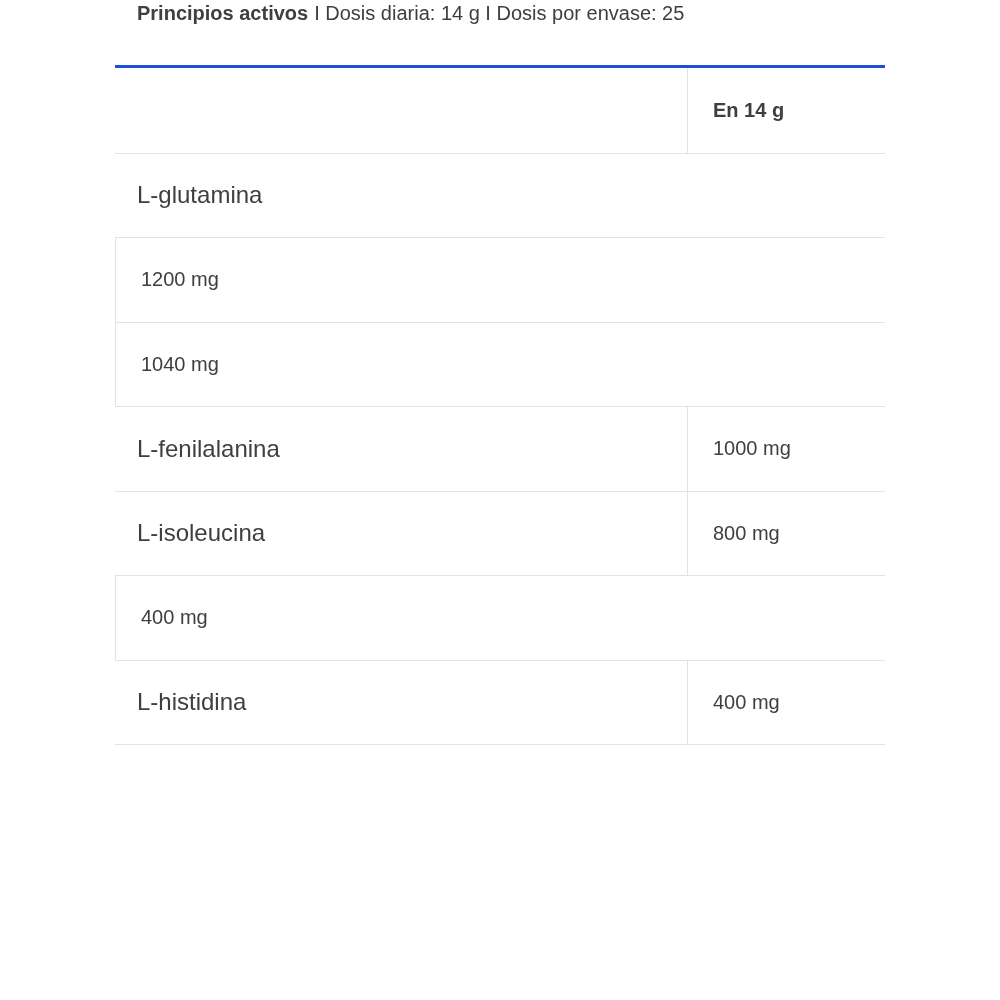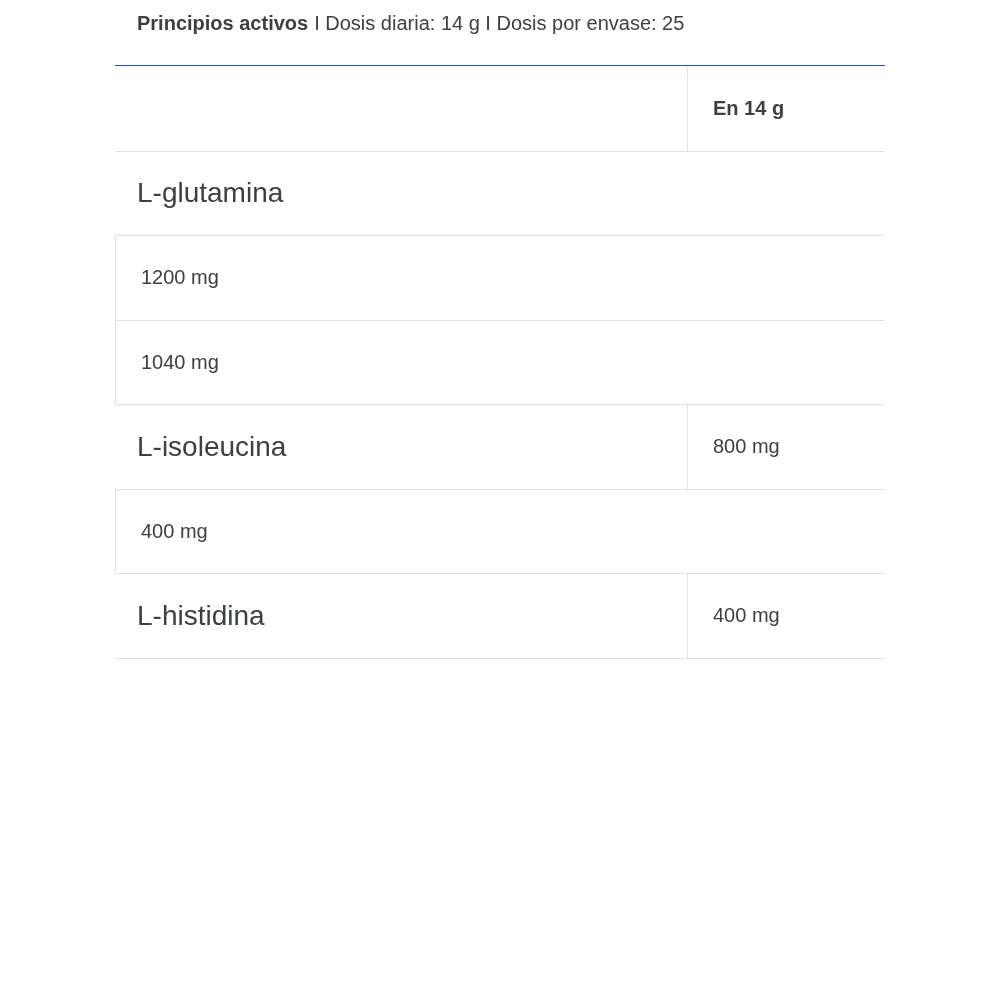"Principios activos I Dosis diaria:" .page-title { top: 10px -> 0 }
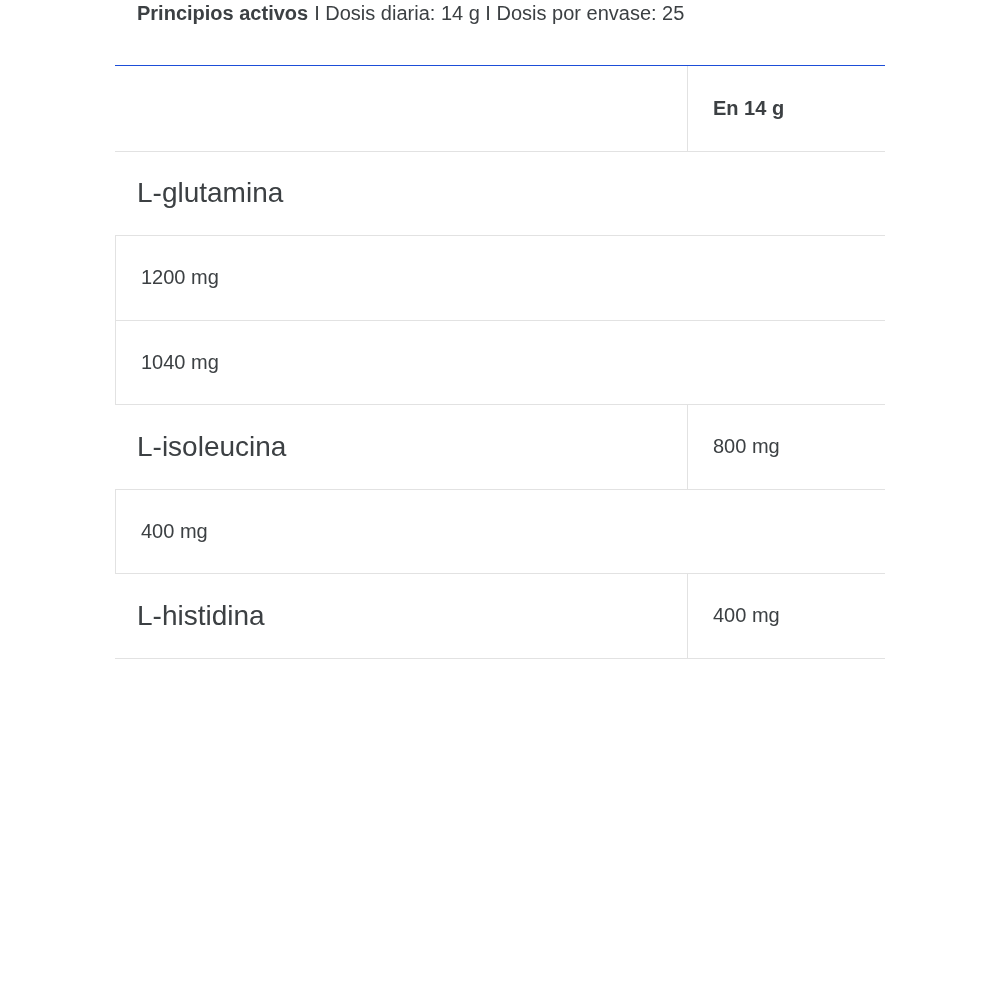"En 14 g" .data-table { border-top: 1px solid #1d4ed8 -> 3px solid #1d4ed8 }
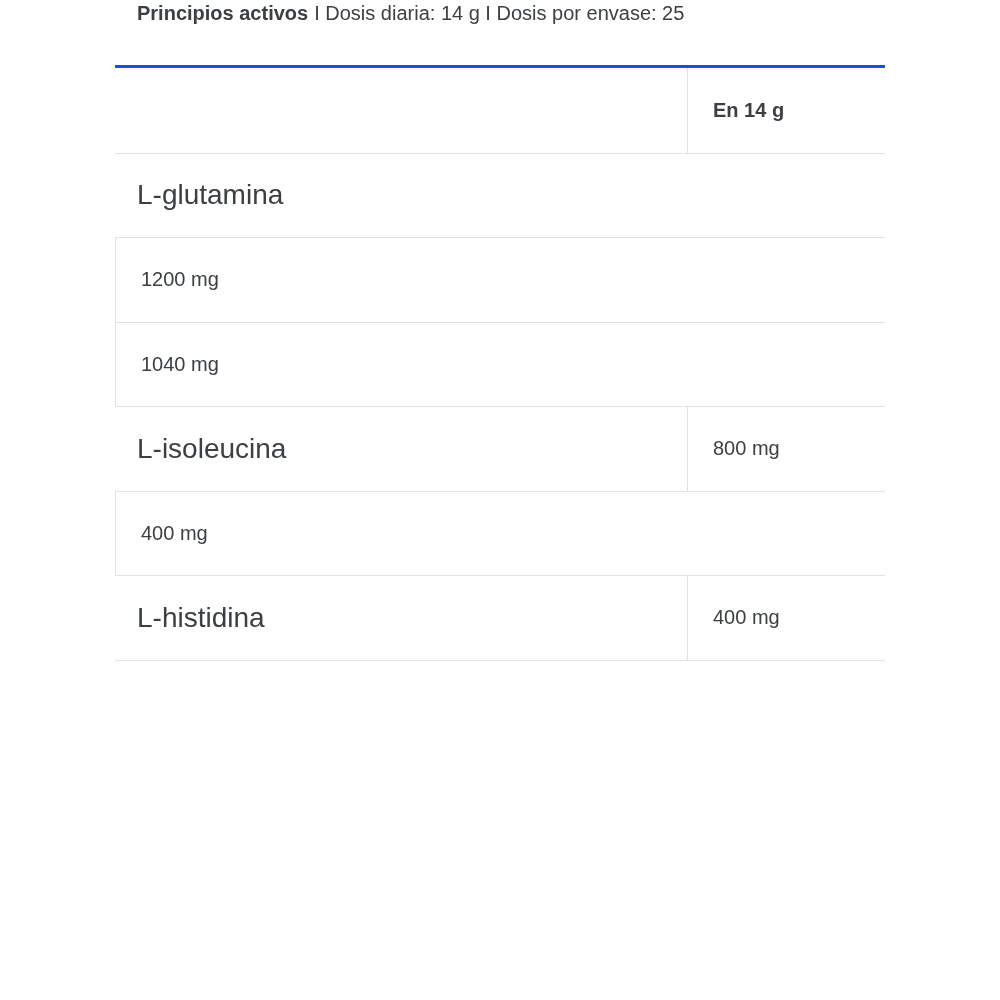"L-glutamina" .td-name { font-size: 28px -> 24px }
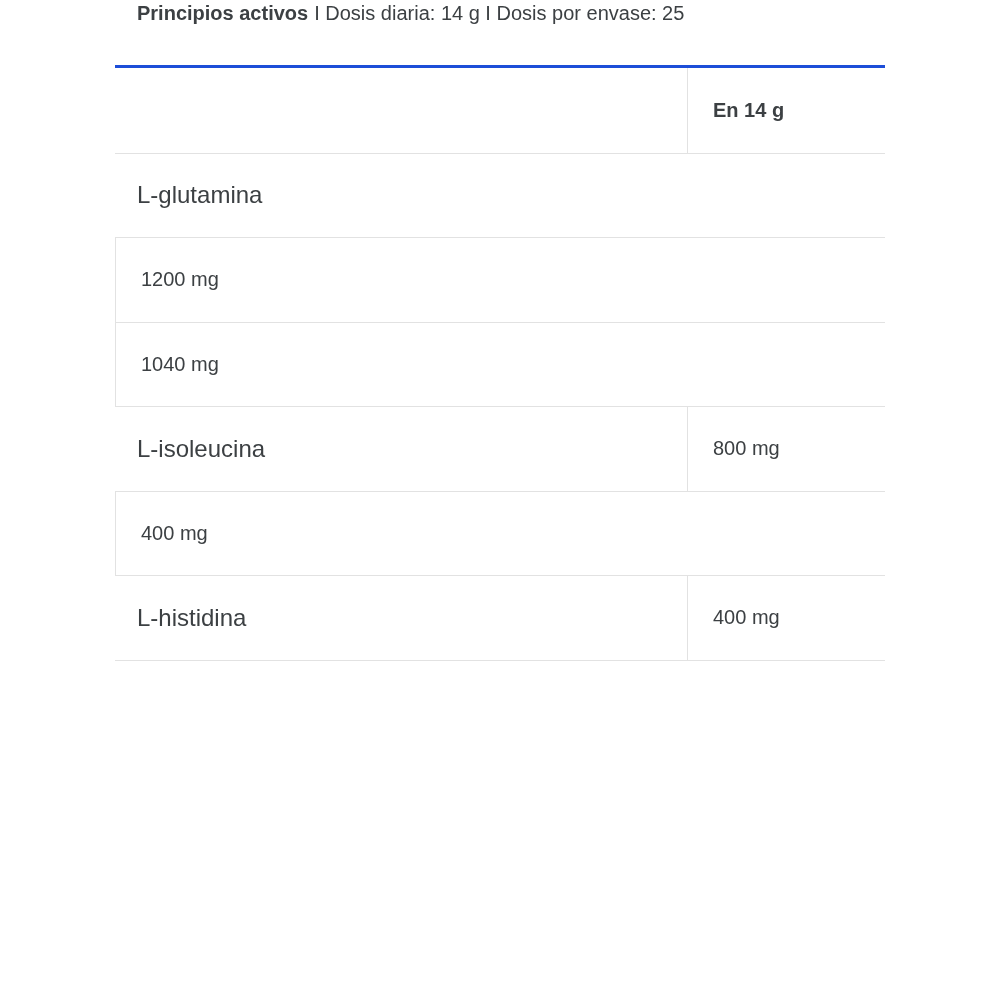"L-fenilalanina" div.tr { html: none -> <div> <div>L-fenilalanina</div> <div>1000 mg</div> </div> }
